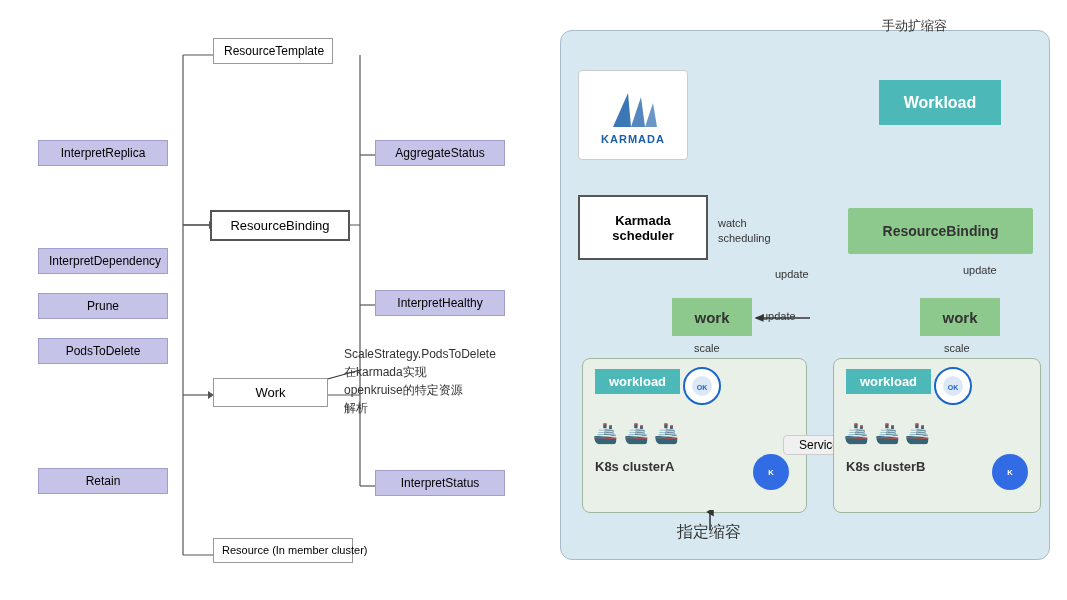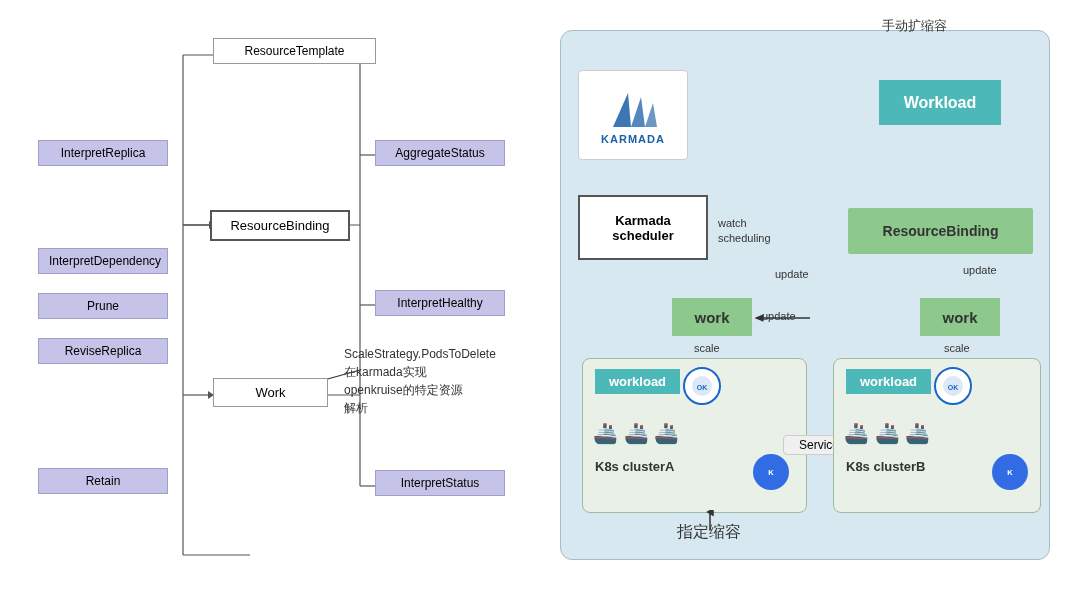"ResourceTemplate" div.box { width: 163px -> 120px }
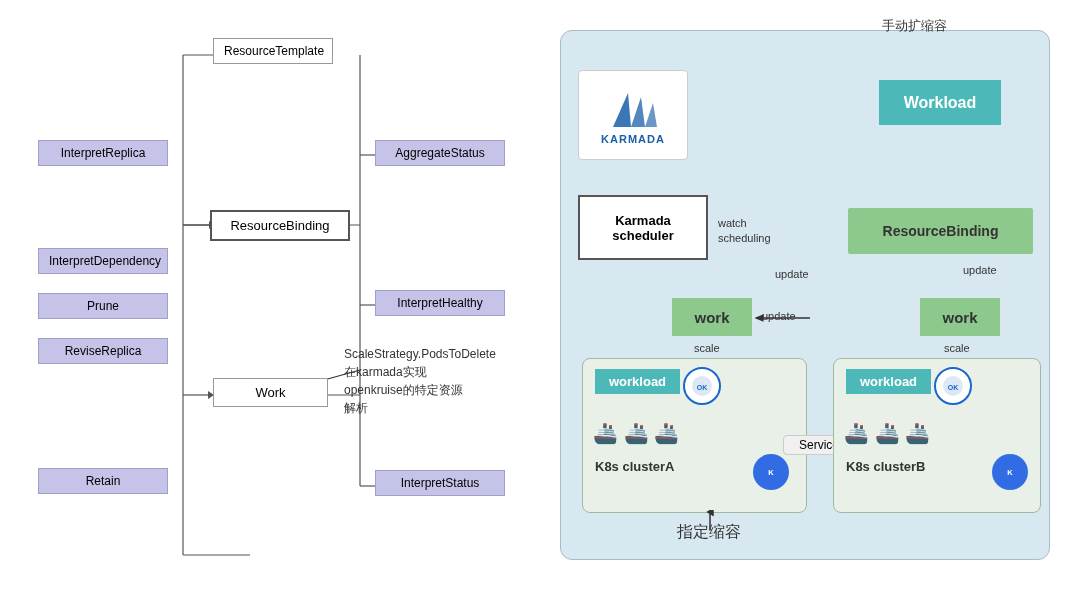"ReviseReplica" div.box { text: ReviseReplica -> PodsToDelete }
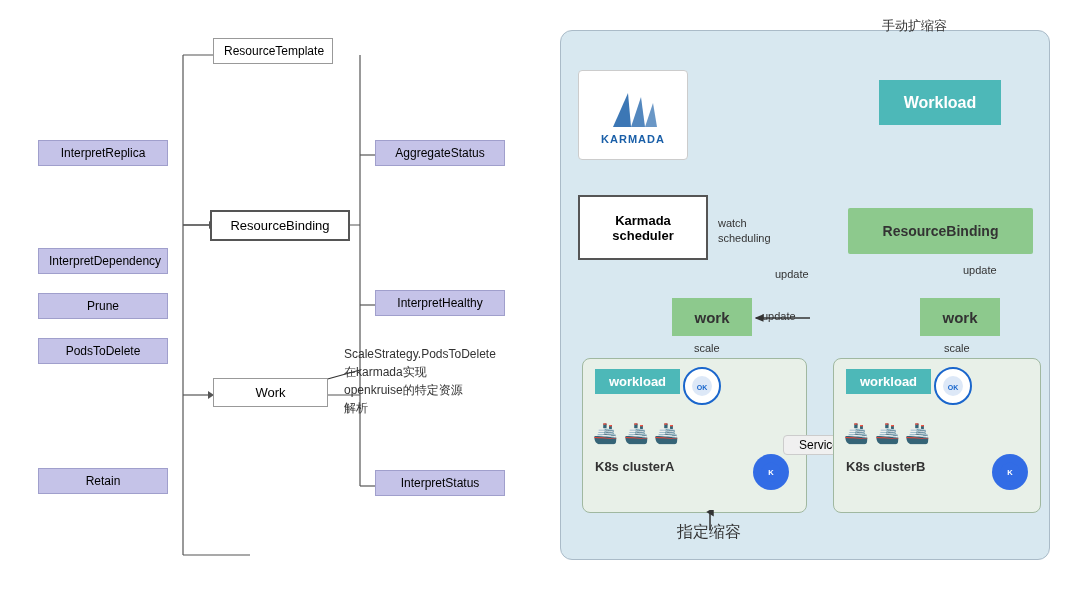"Resource (In member cluster)" div.box { html: none -> <div> <span>Resource (In member cluster)</span> </div> }
